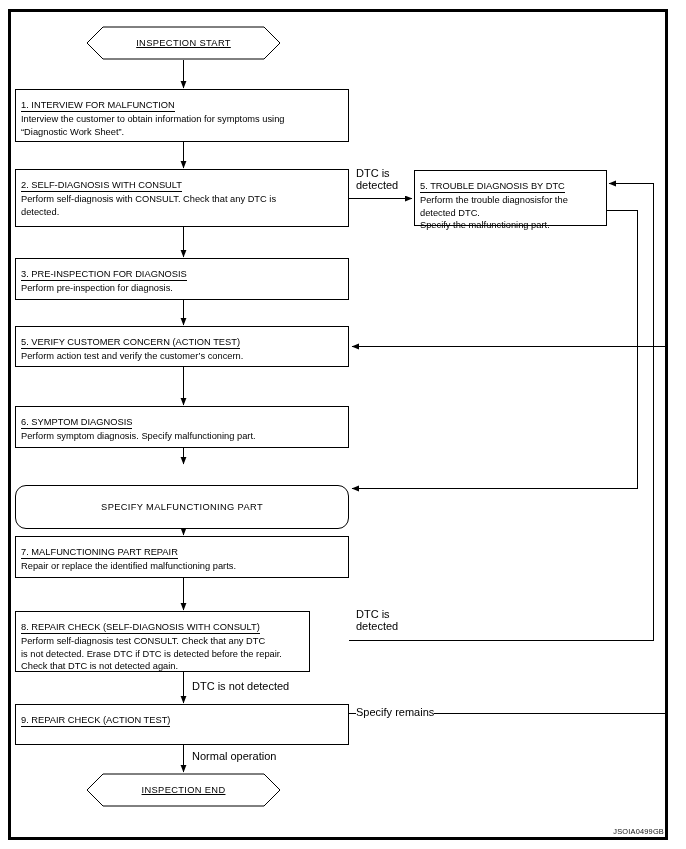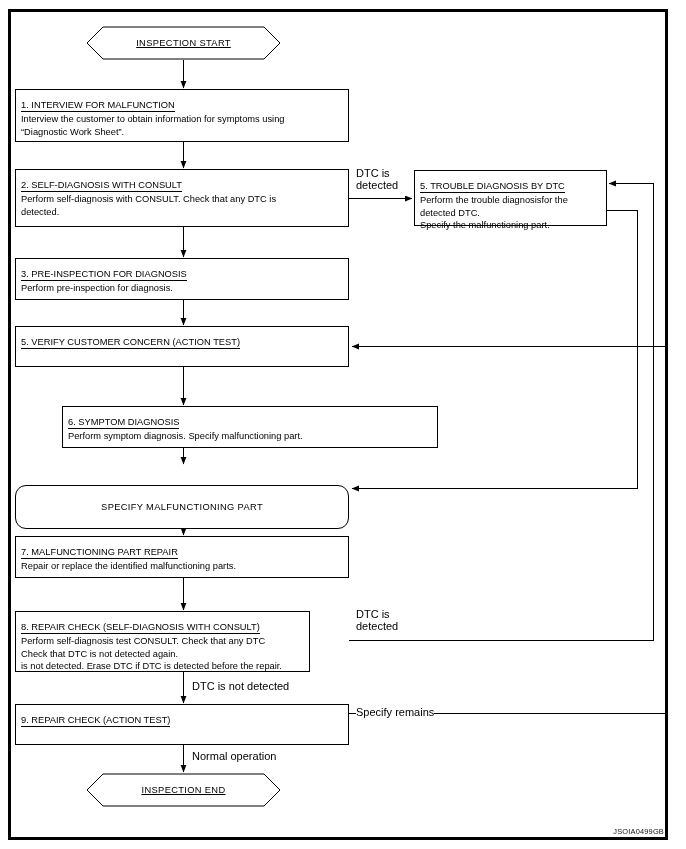"Perform action test and verify" div.pline { html: none -> <div>Perform action test and verify the customer’s concern.</div> }
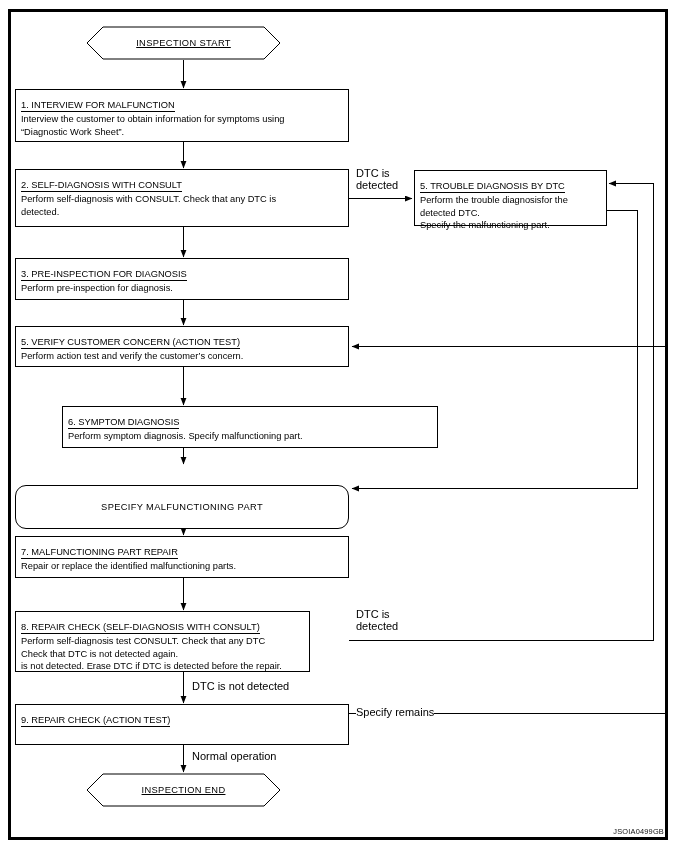"6. SYMPTOM DIAGNOSIS" div.pbox { margin-left: 47px -> none; width: 376px -> 334px }
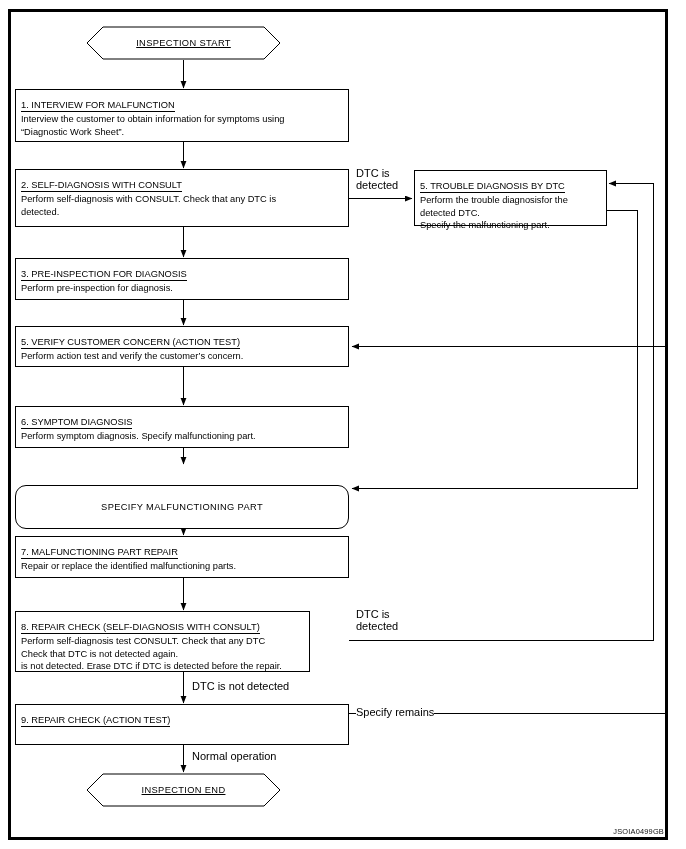"Check that DTC is not" div.pline { order: before "is not detected. Erase DTC" -> after "is not detected. Erase DTC" }
